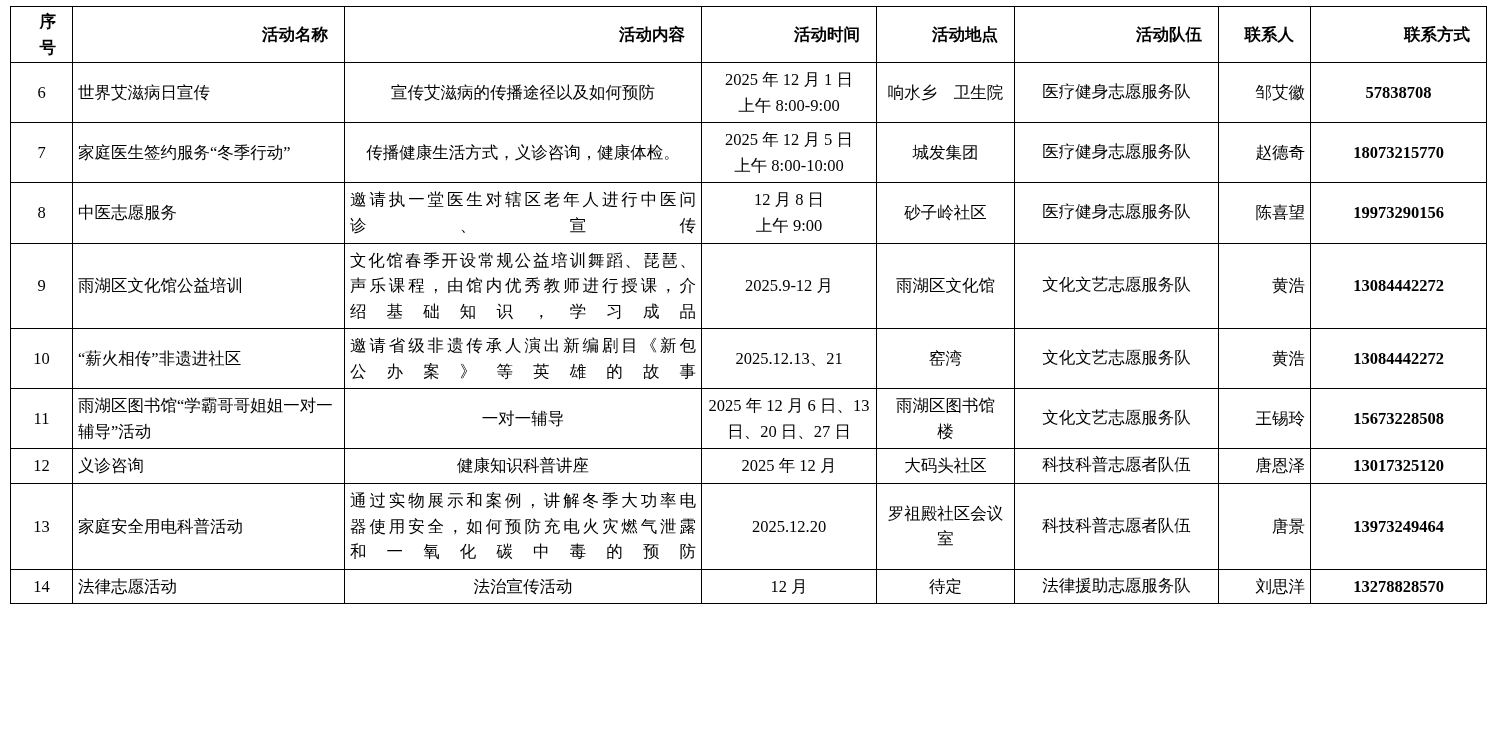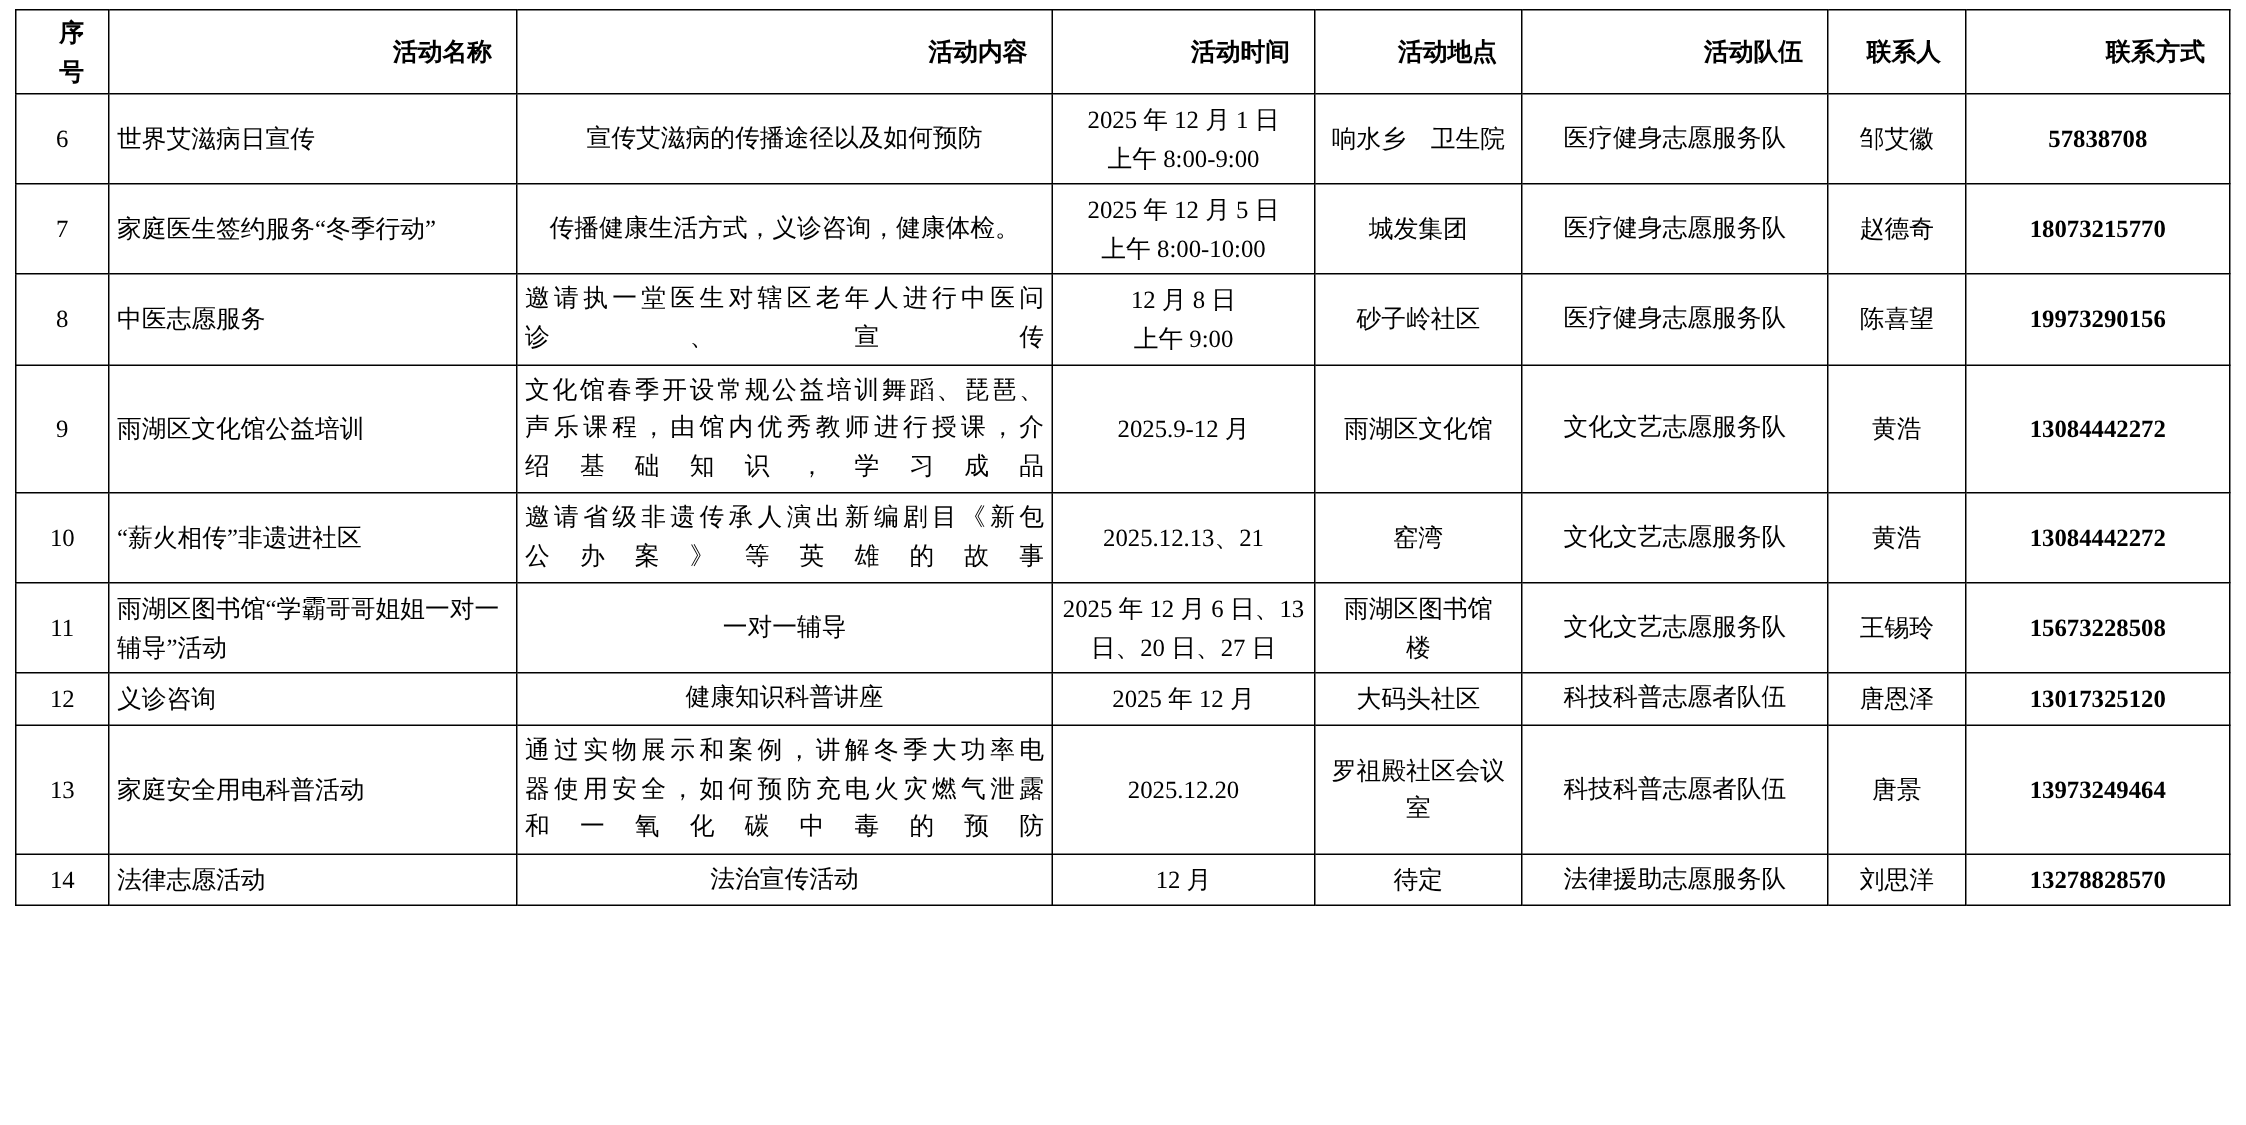"宣传艾滋病的传播途径以及如何预防" td.content { font-family: Liberation Mono, monospace -> none }
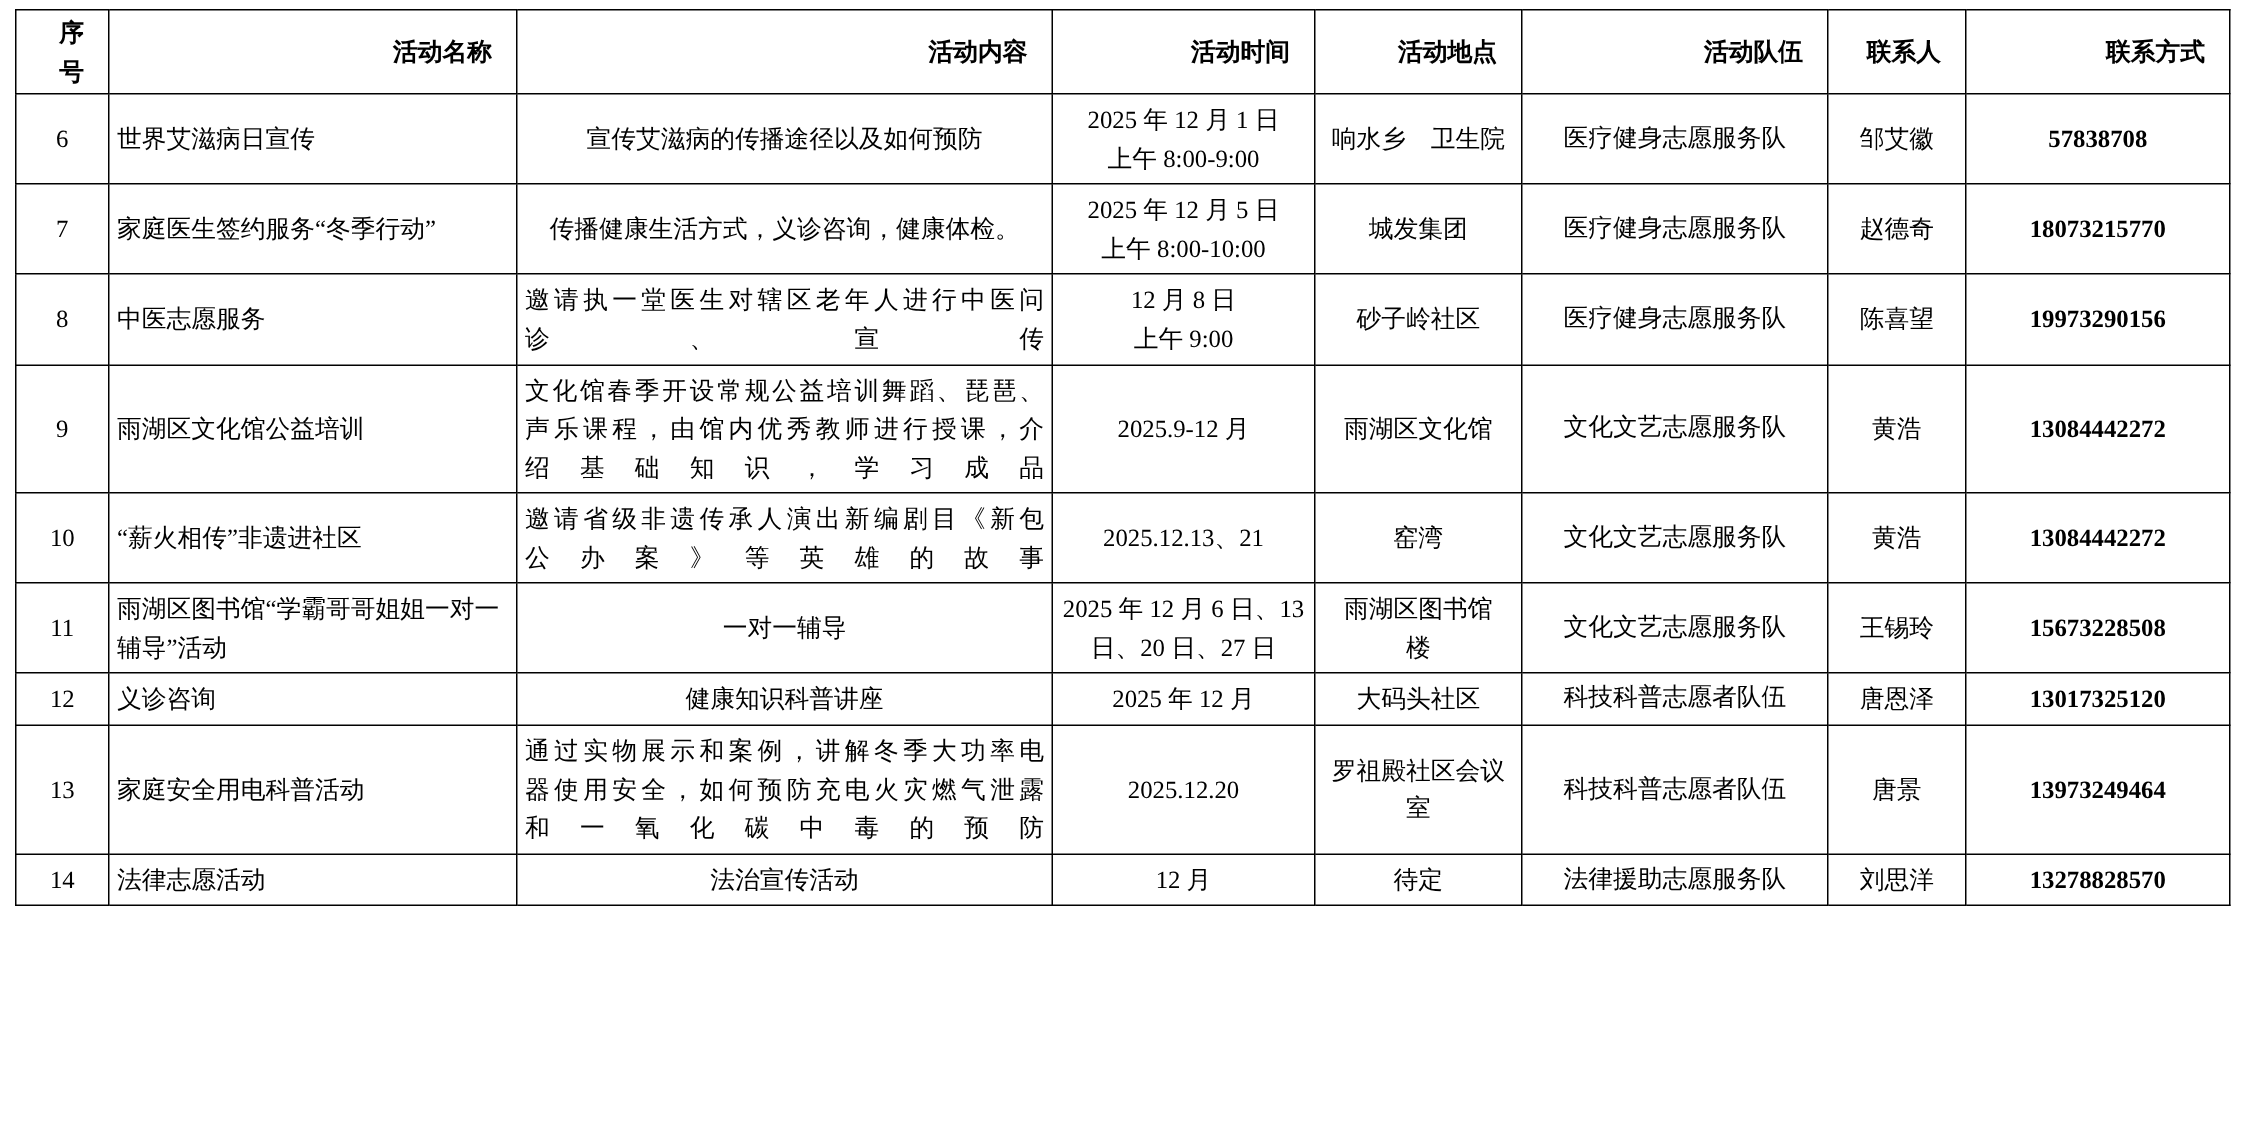"邹艾徽" td.contact { text-align: center -> right }
